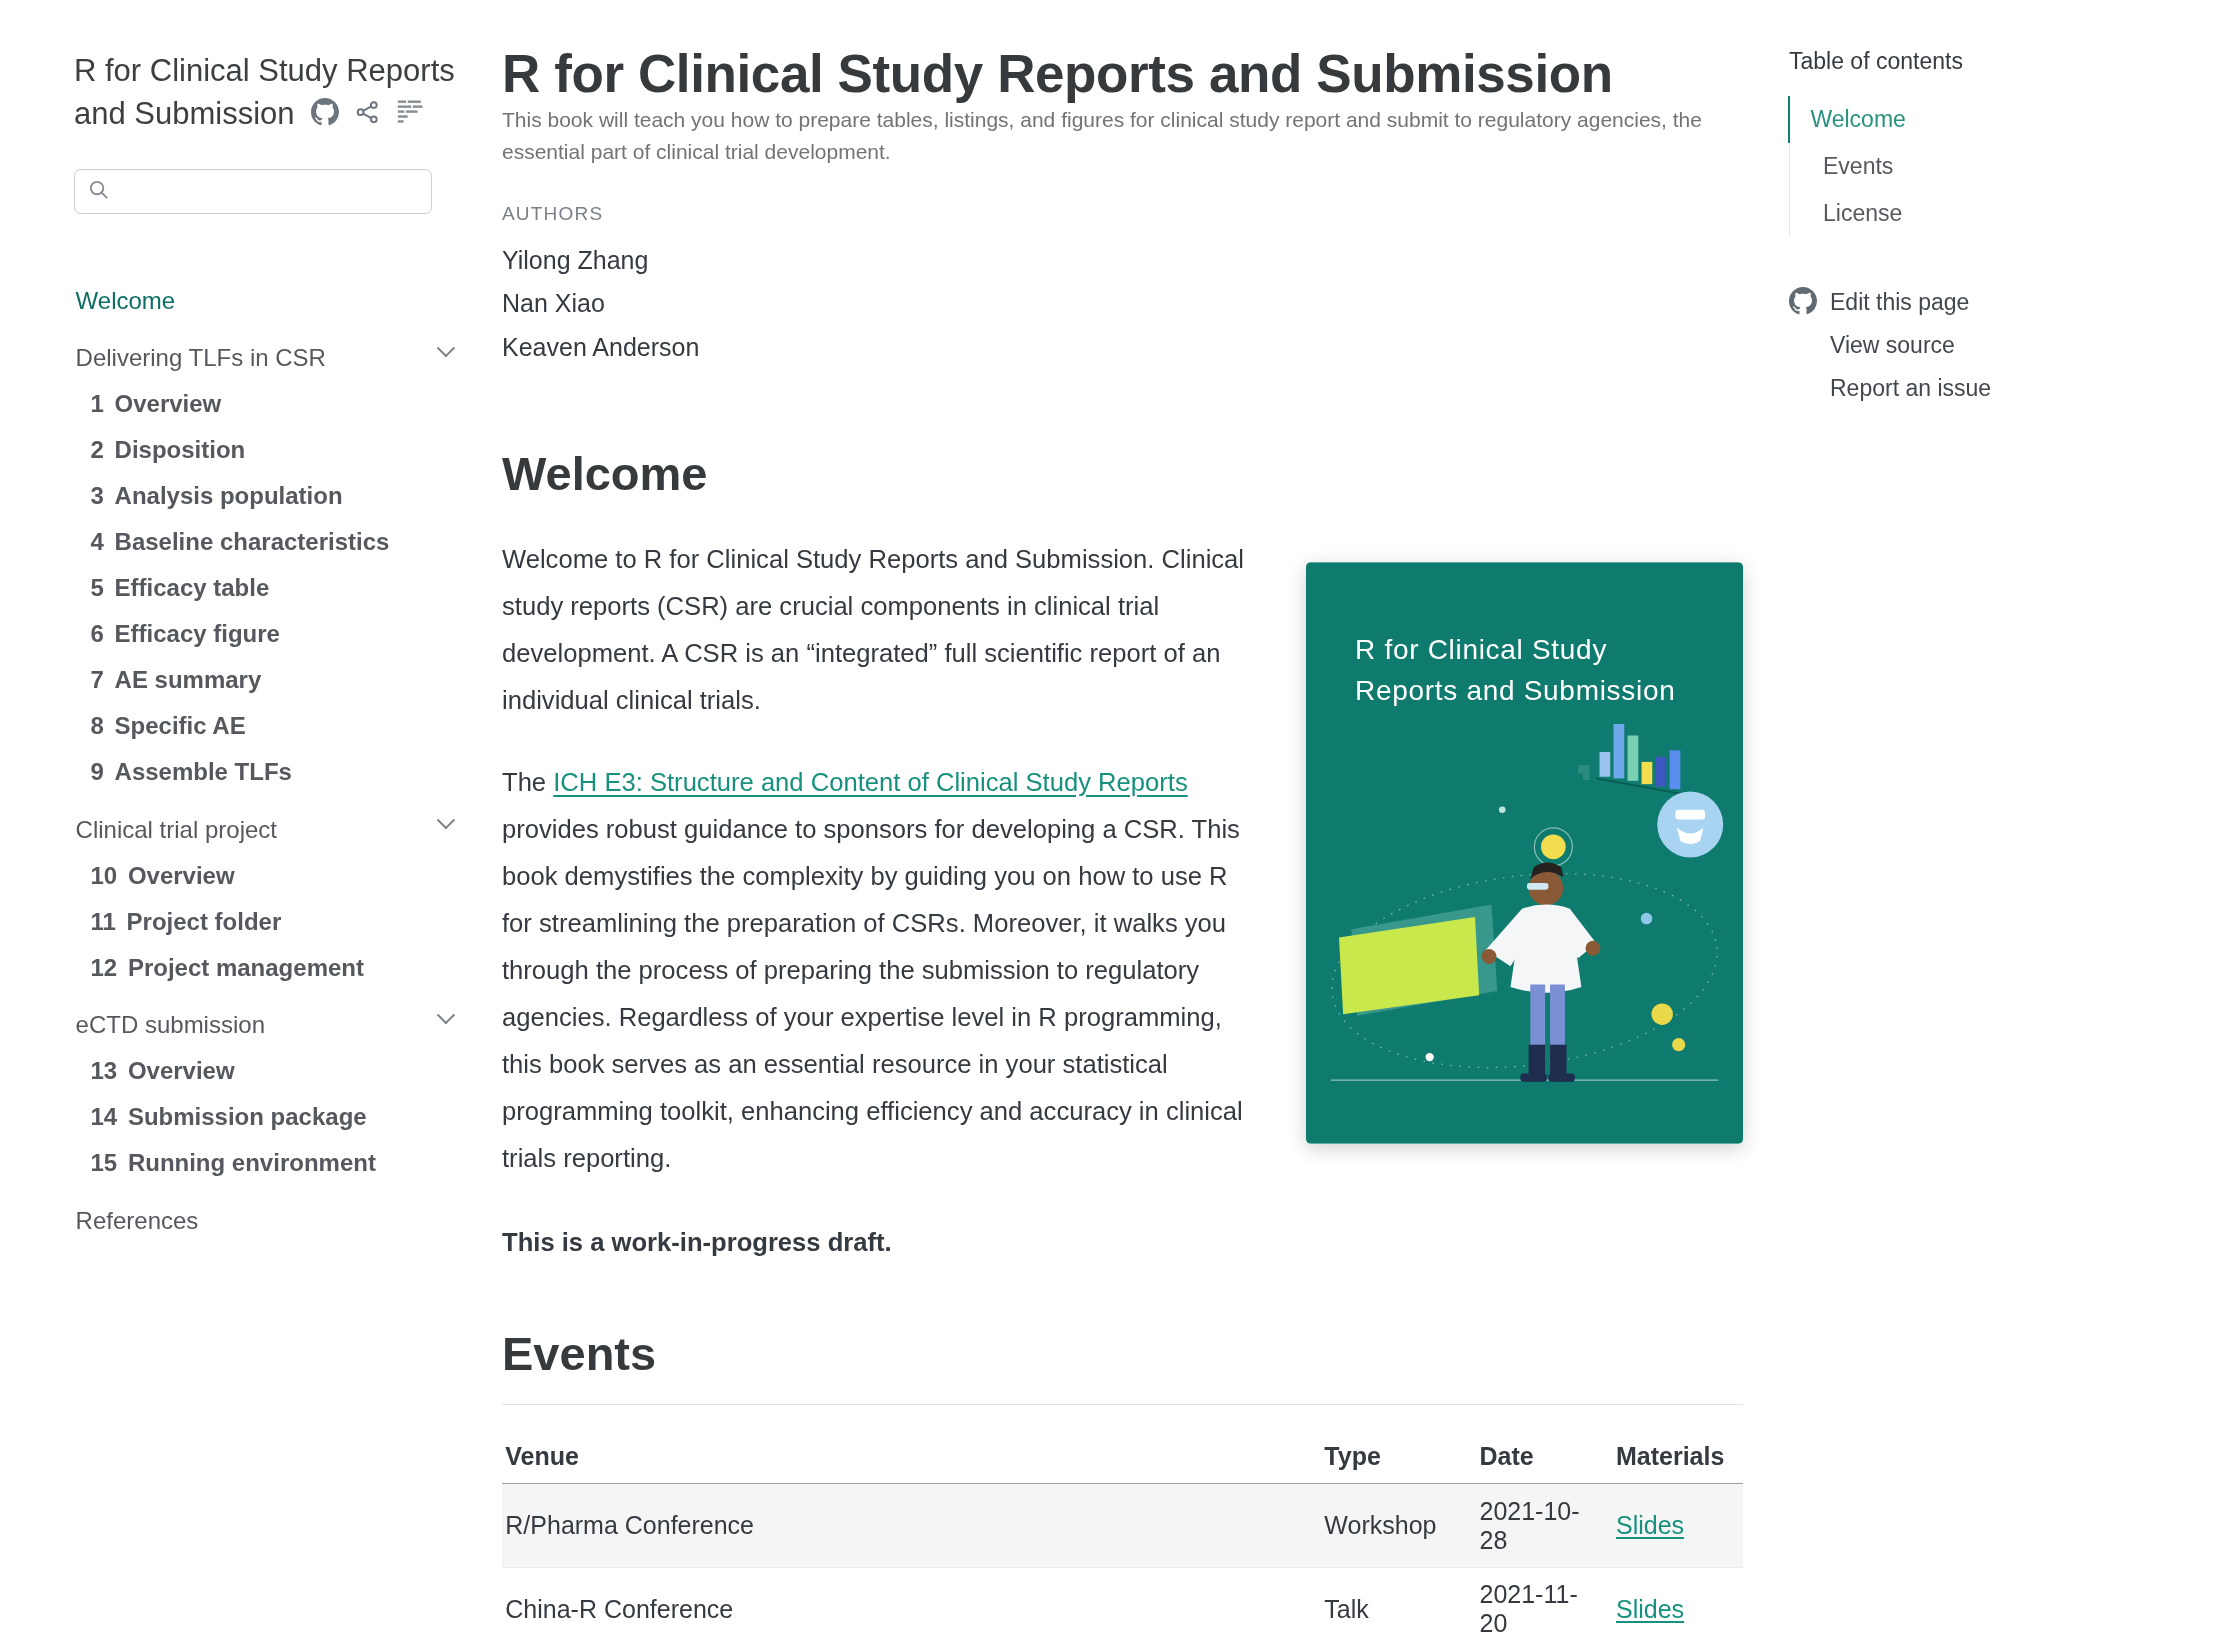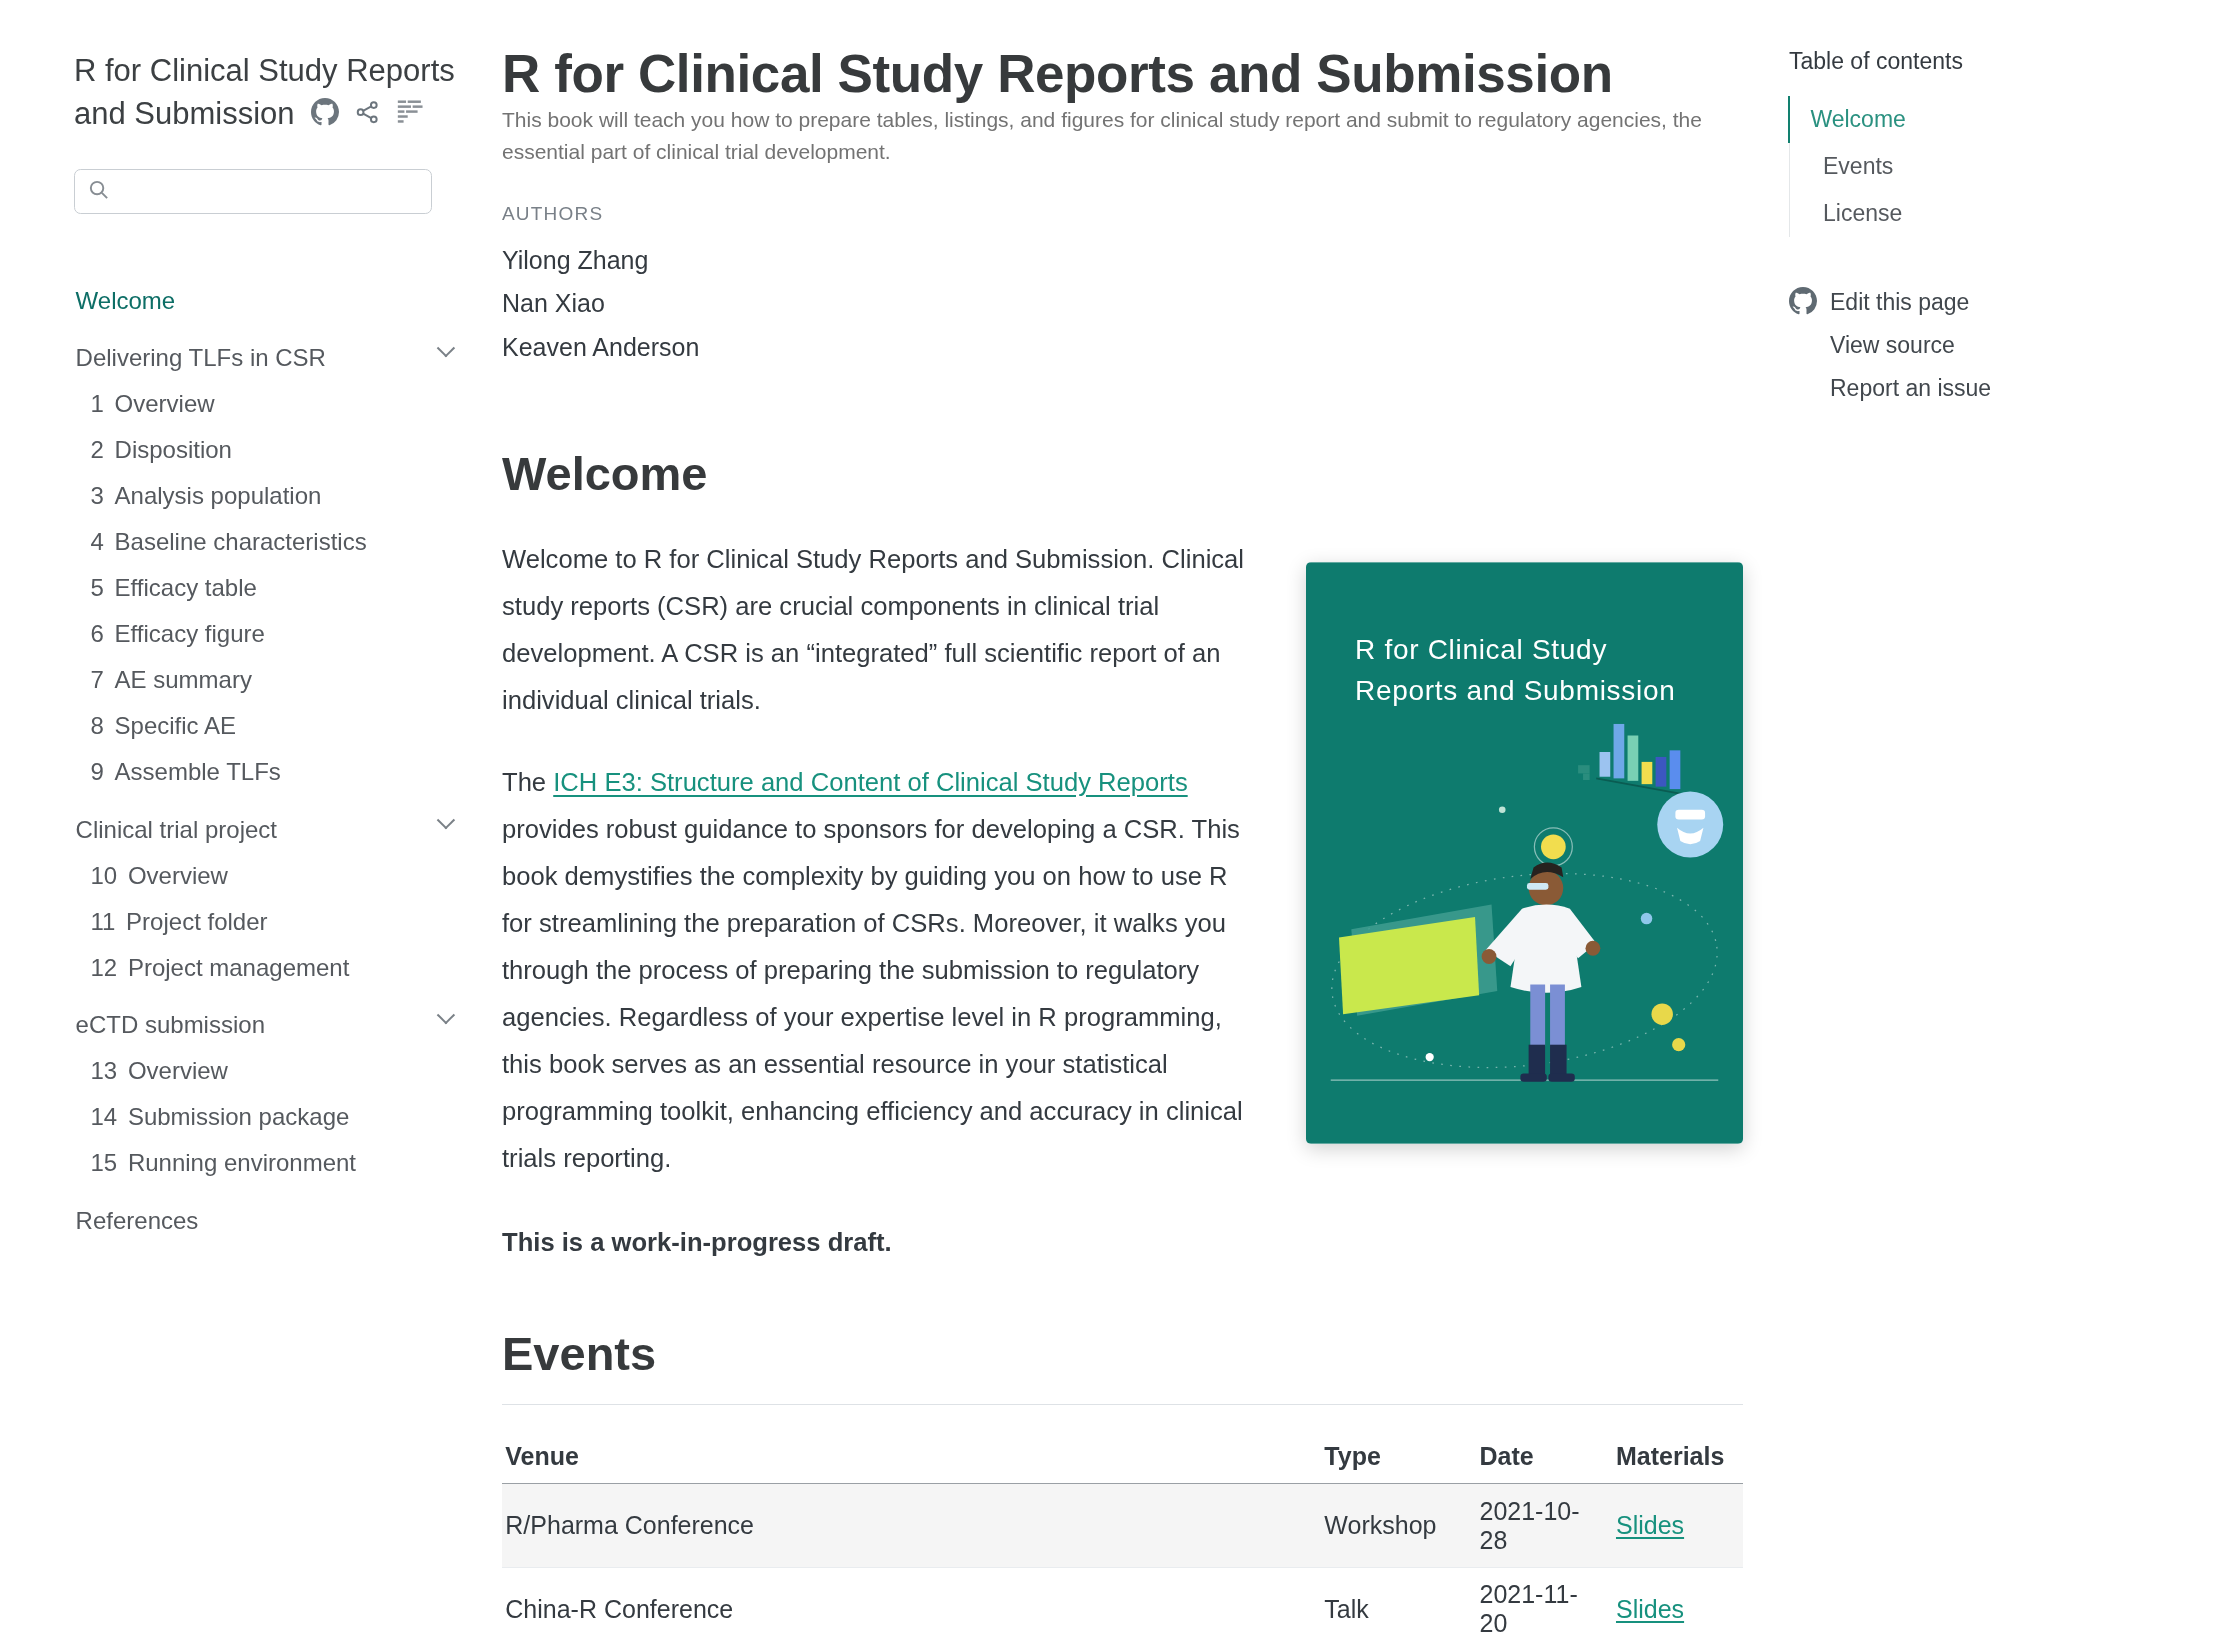"1 Overview" .nav li.sub { font-weight: none -> bold }
